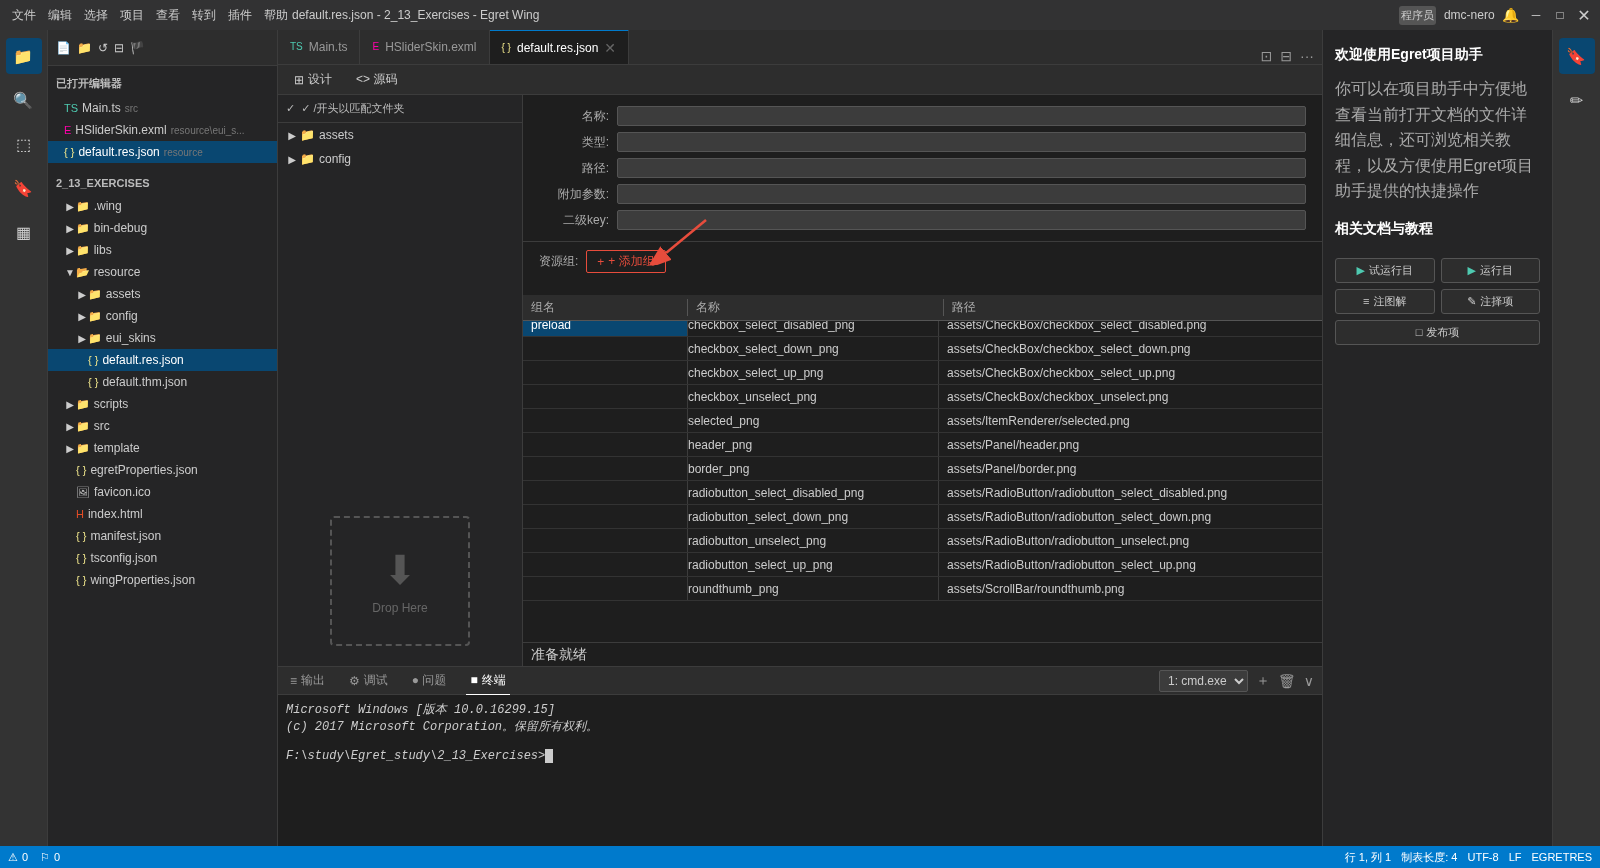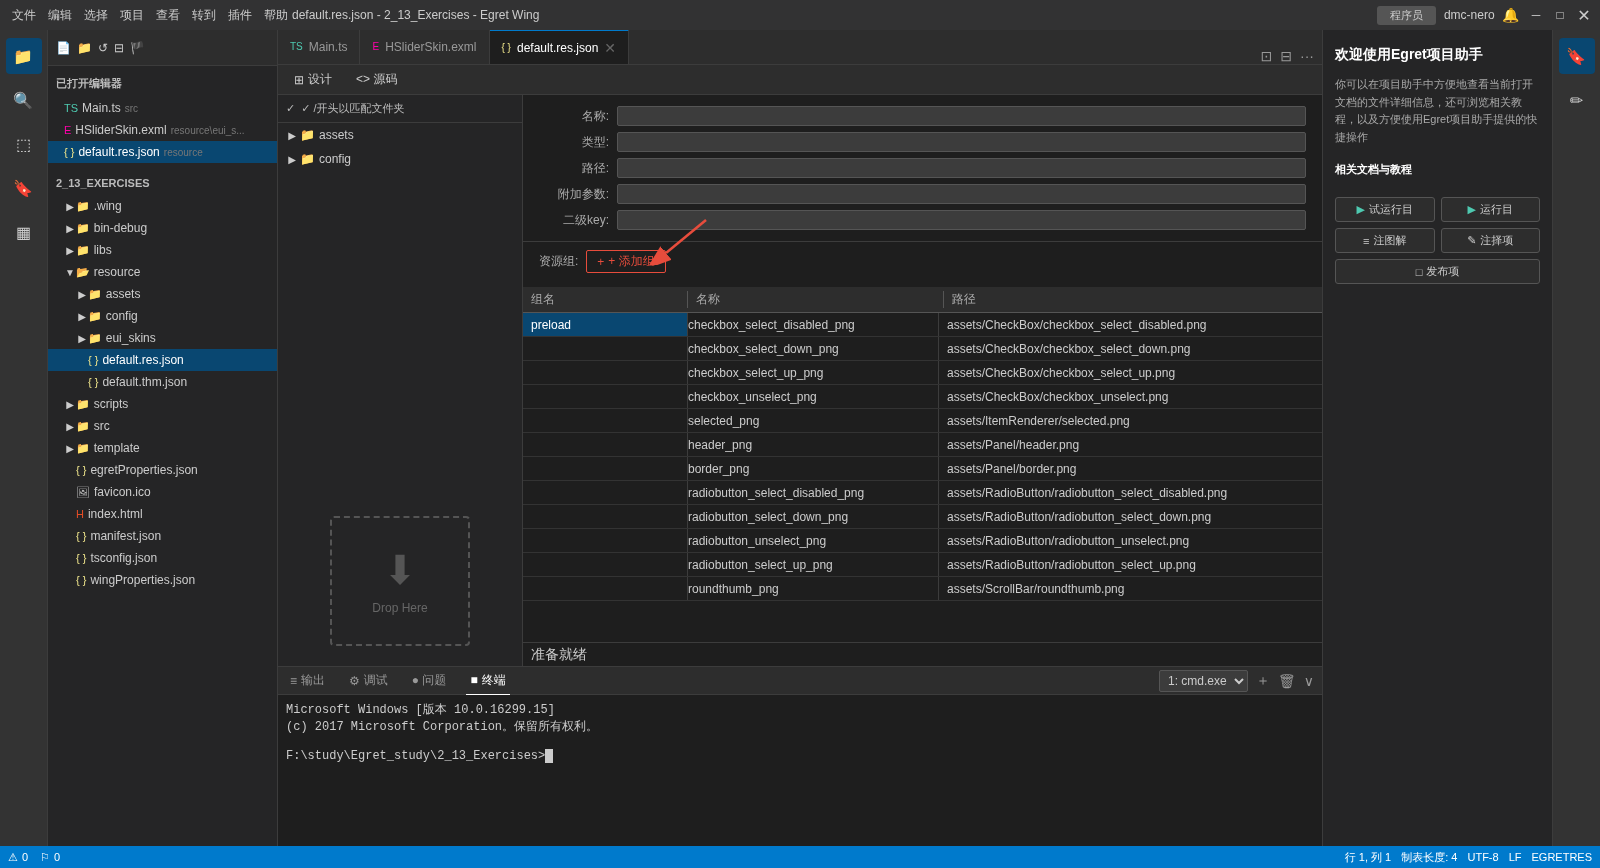"程序员" span { padding: 2px 13px -> 2px 2px }
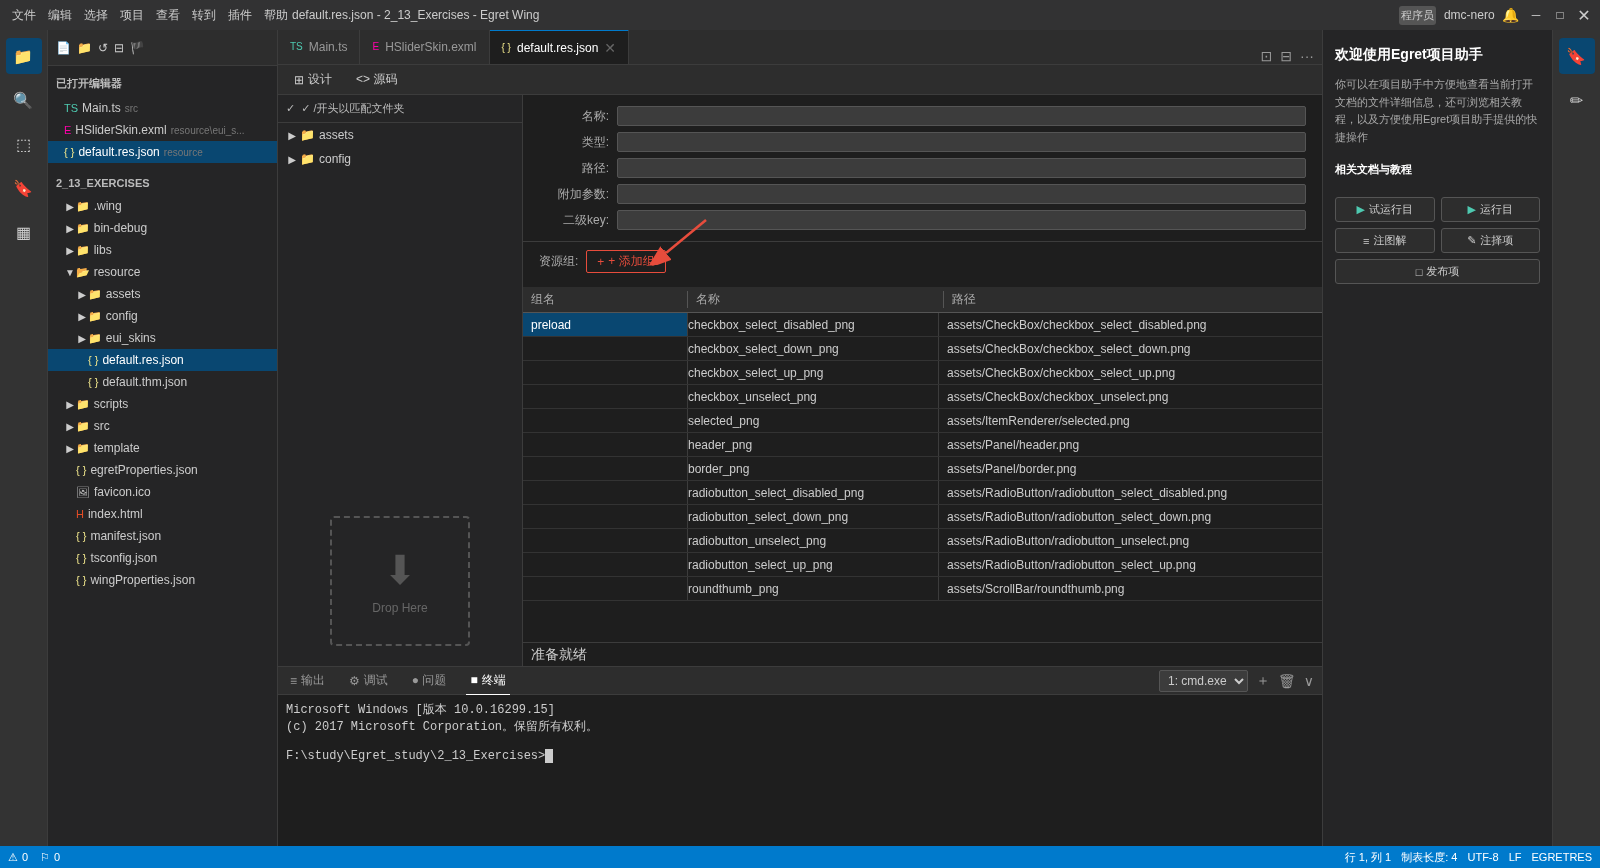"你可以在项目助手中方便地查看当前打开文档的文件详细信息，还可浏览相关教程，以及方" .helper-text { font-size: 11px -> 16px }
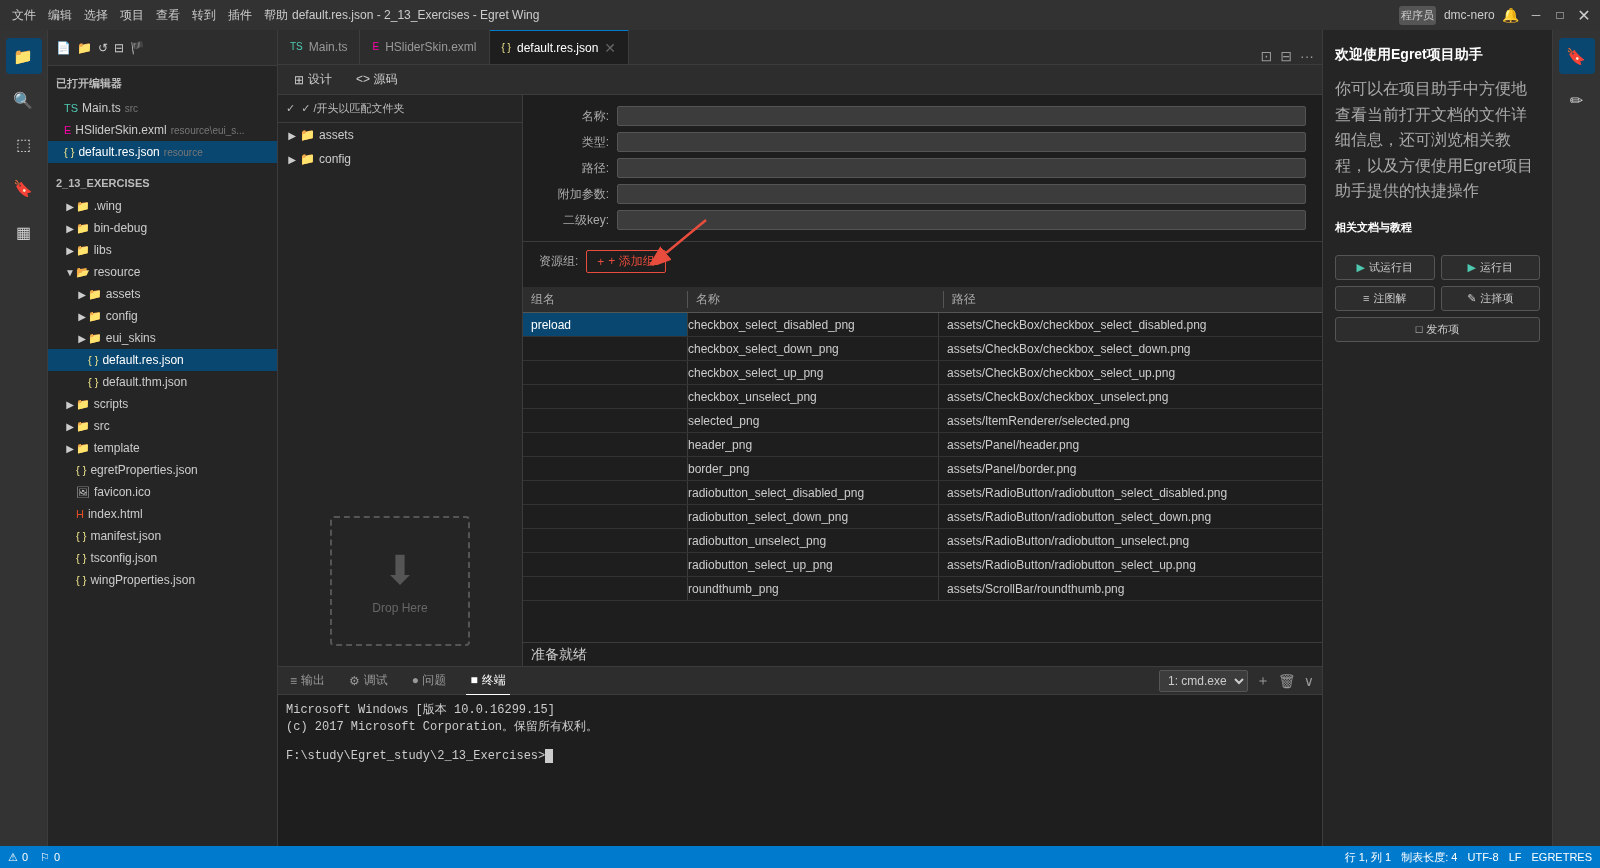"相关文档与教程" .helper-subtitle { font-size: 11px -> 14px }
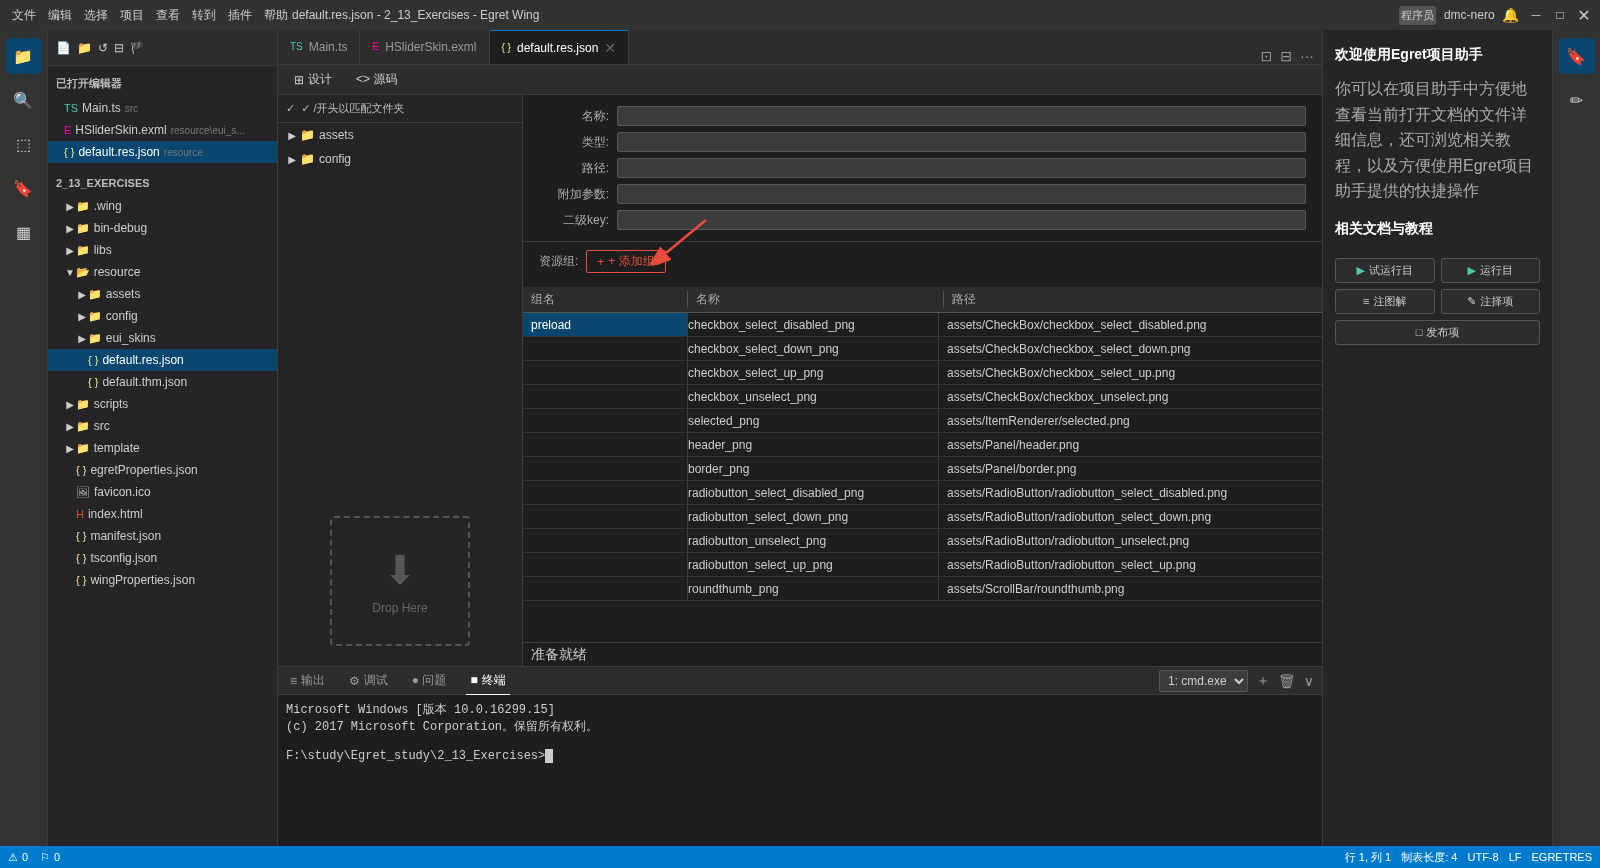"组名" .table-header { top: 0 -> 8px }
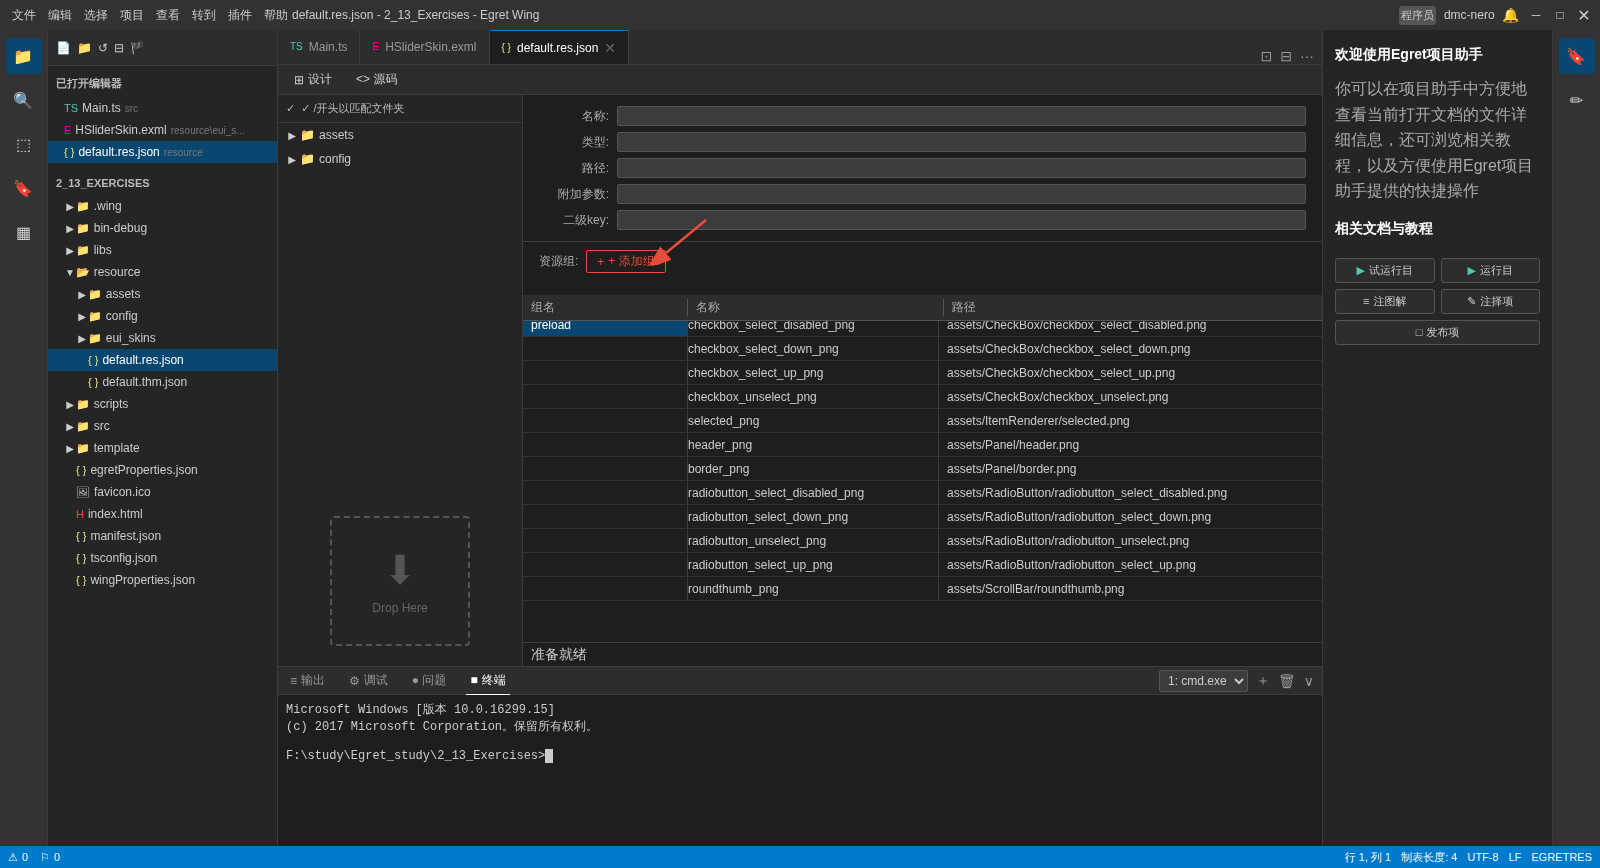"Microsoft Windows [版本 10.0.16299.15]" .terminal-content { font-style: none -> italic }
